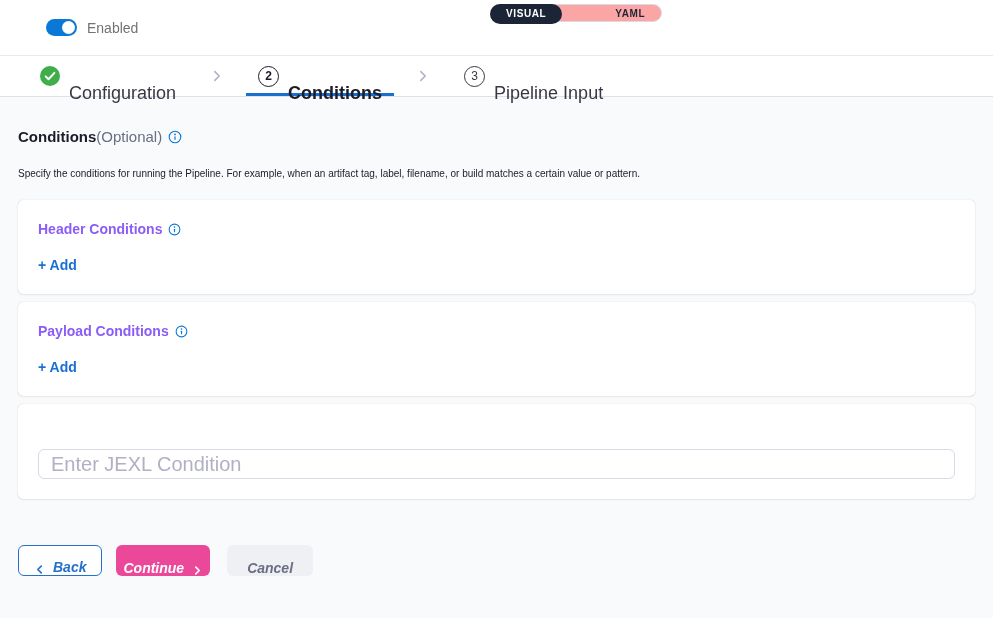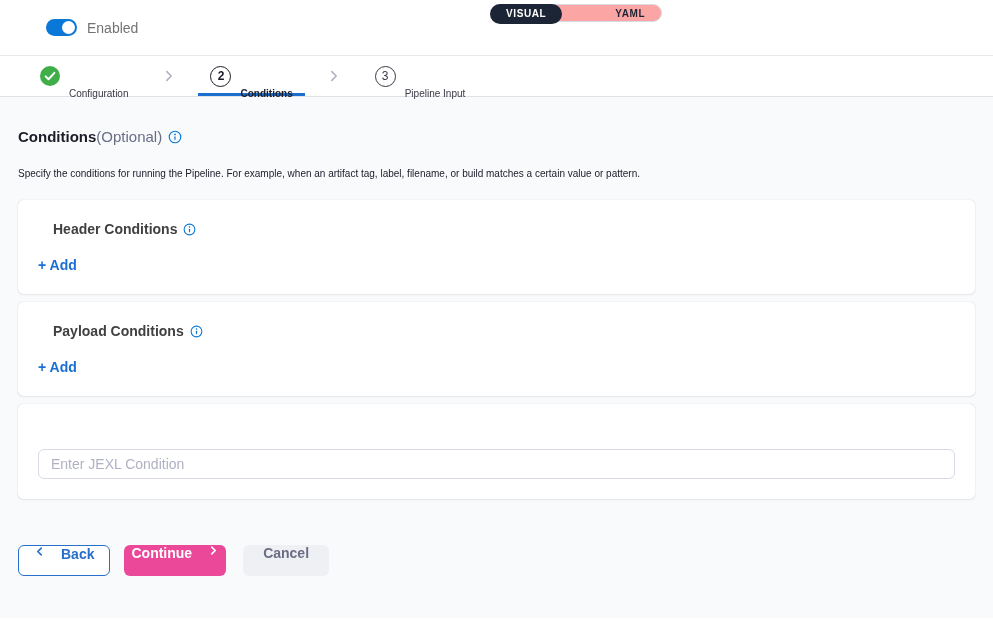"Configuration" .step-label { font-size: 10px -> 18px }
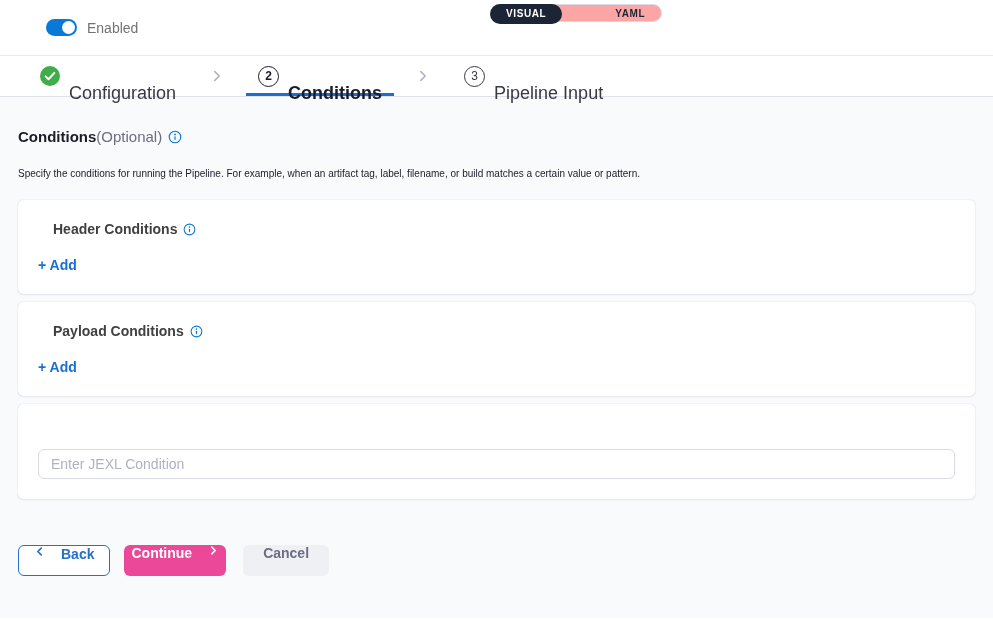"Header Conditions" .card-title { color: #404040 -> #8b5cf6; margin-left: 15px -> none }
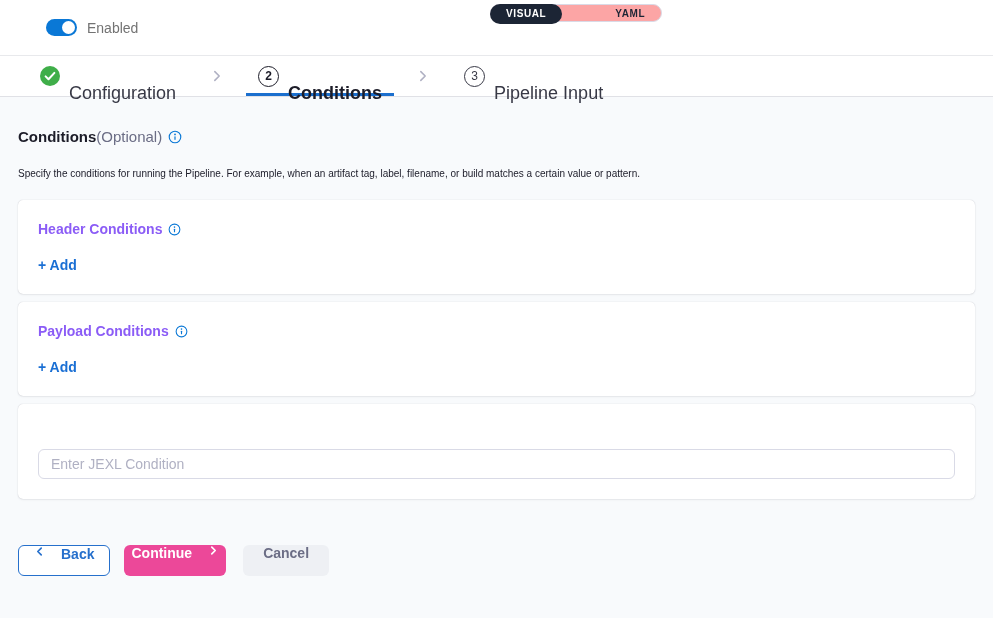"Enter JEXL Condition" .jexl-input { font-size: 14px -> 20px }
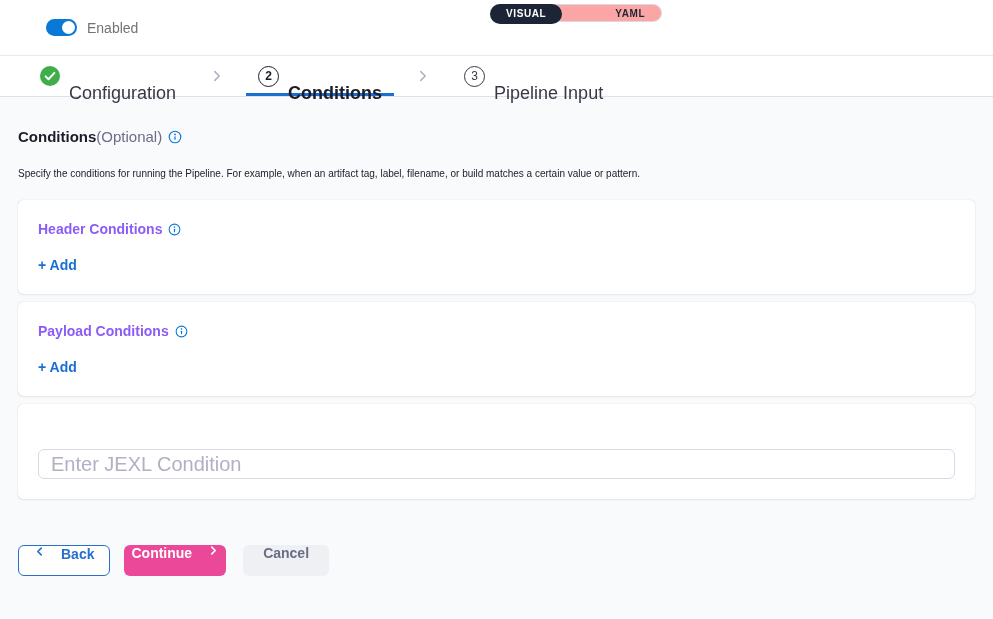"Back" .btn { align-items: flex-start -> flex-end; font-style: none -> italic; gap: 16px -> 8px }
